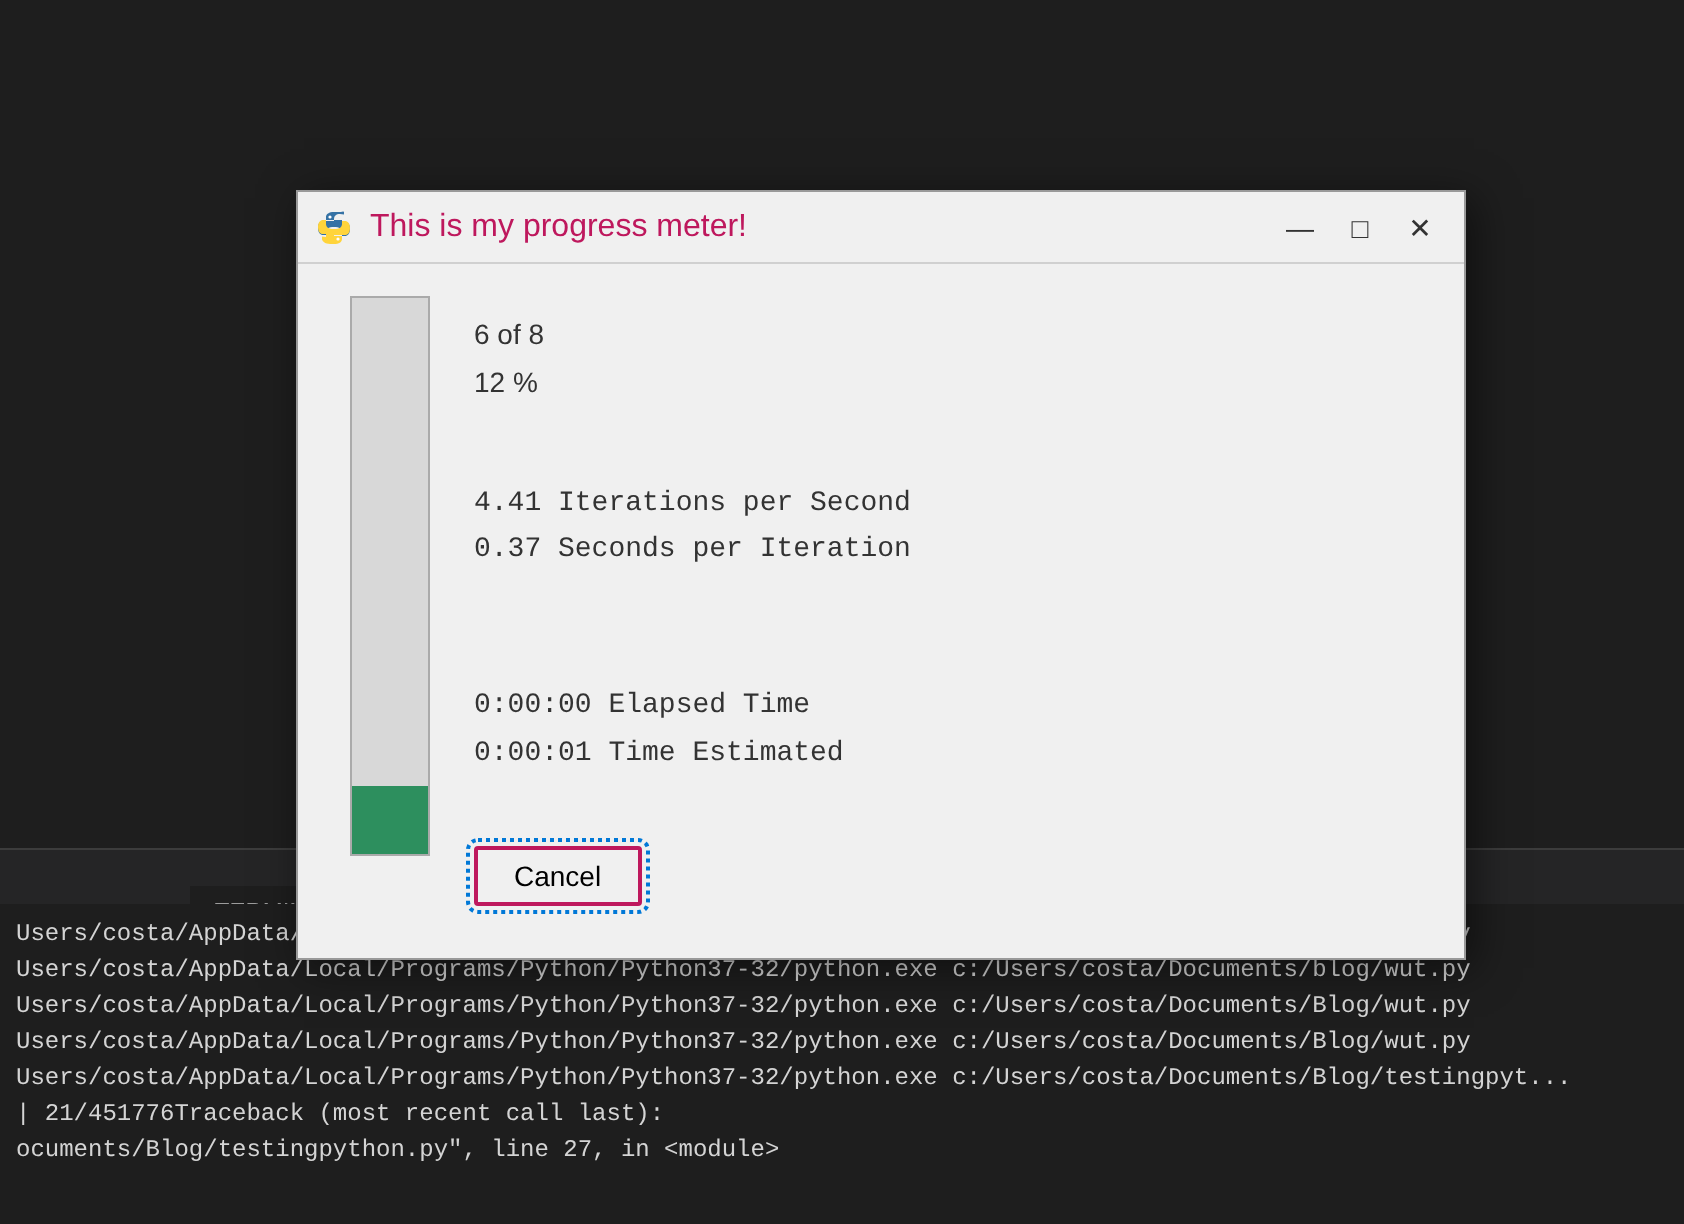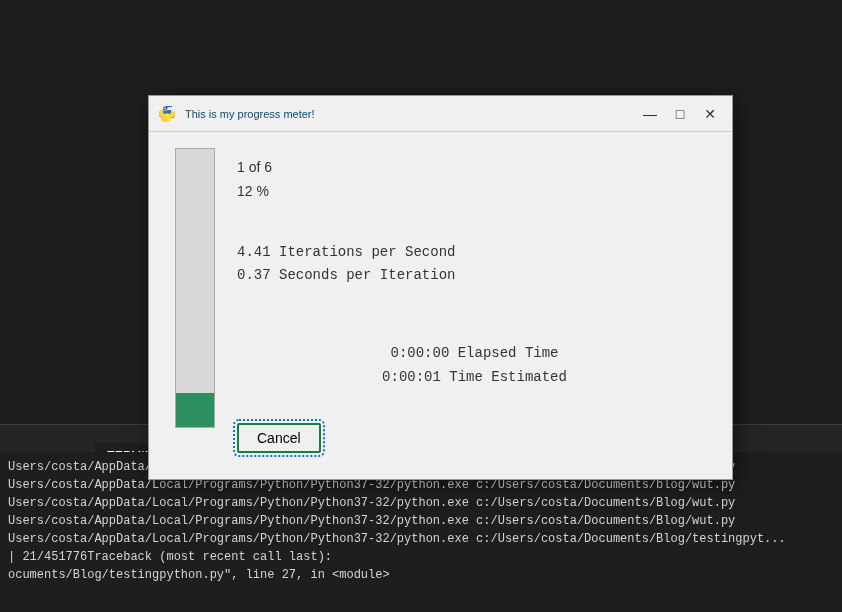"This is my progress meter!" .dialog-title-text { color: #0c4a6e -> #be185d; font-size: 11px -> 16px }
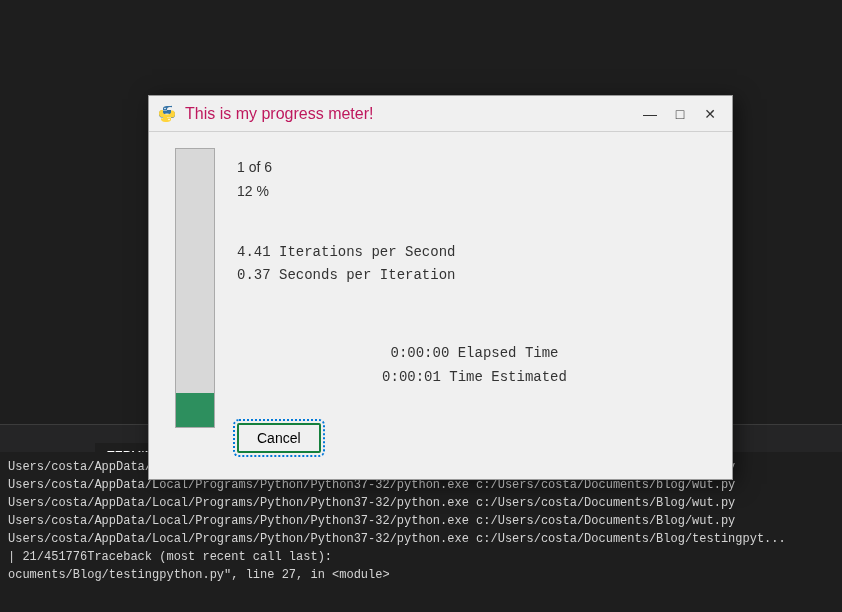"1 of 6" div.stat-line { text: 1 of 6 -> 6 of 8 }
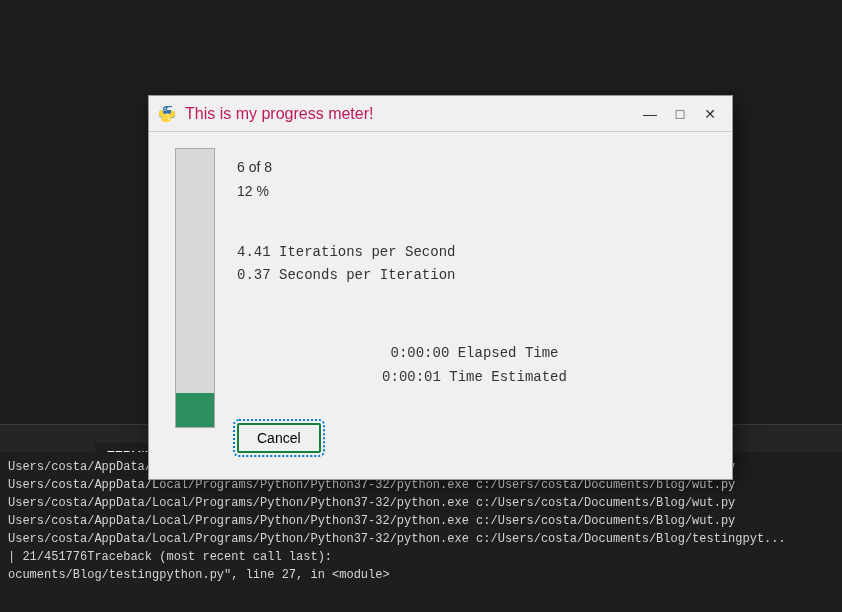"0:00:00 Elapsed Time" div.stats-group { text-align: center -> none }
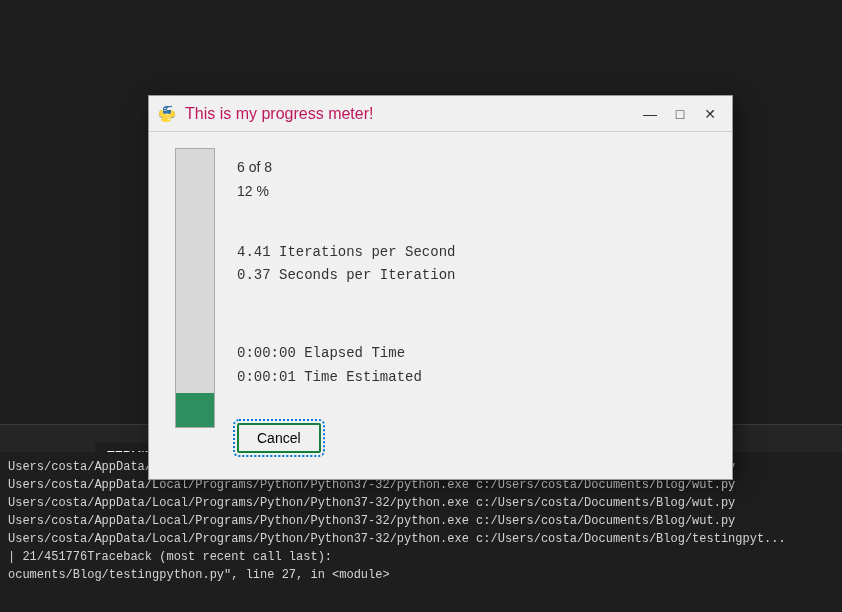"Cancel" .cancel-btn { border: 2px solid #15803d -> 2px solid #be185d }
